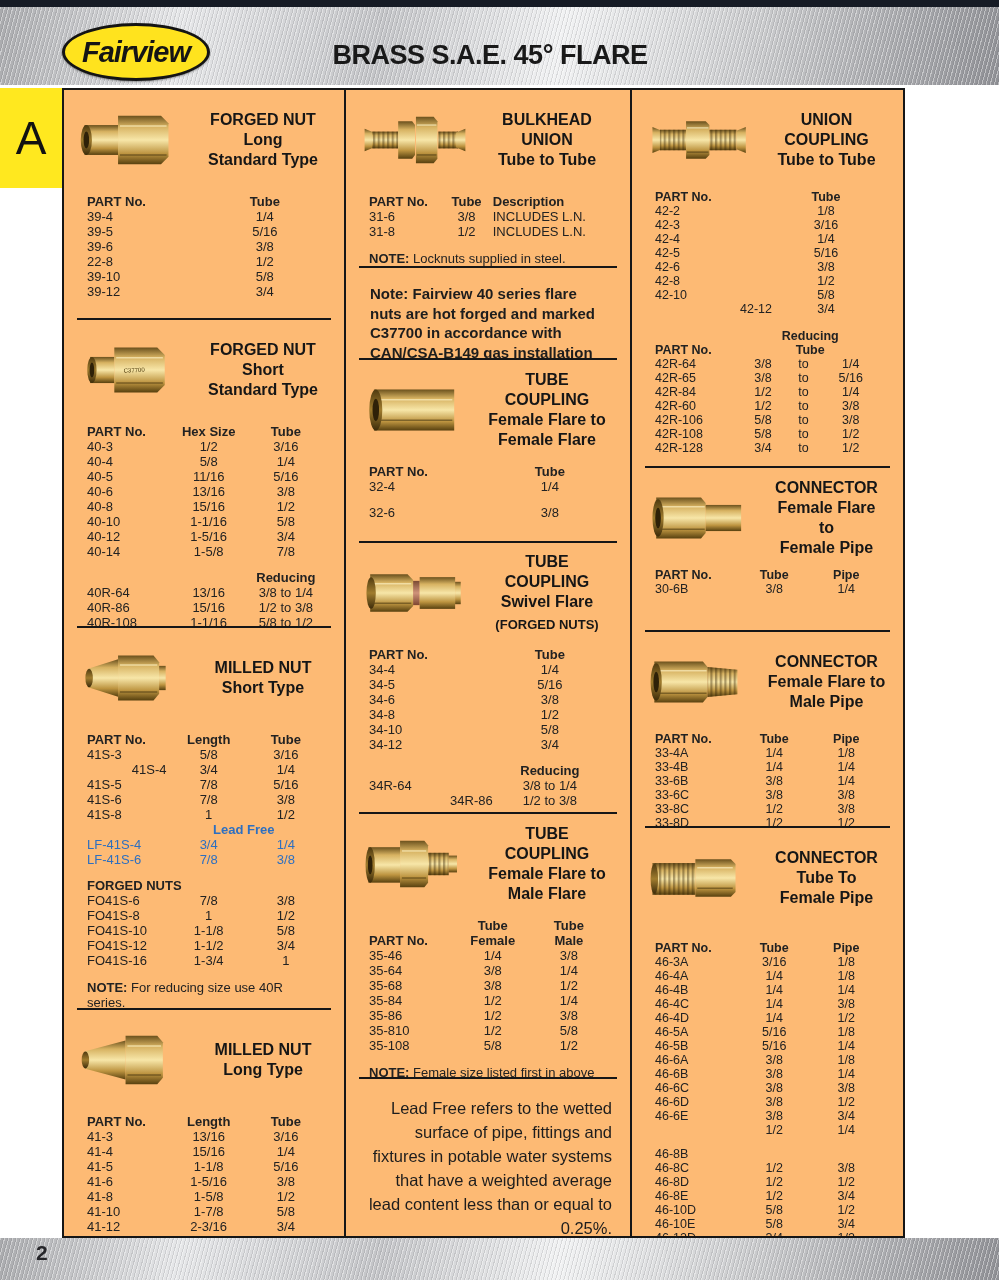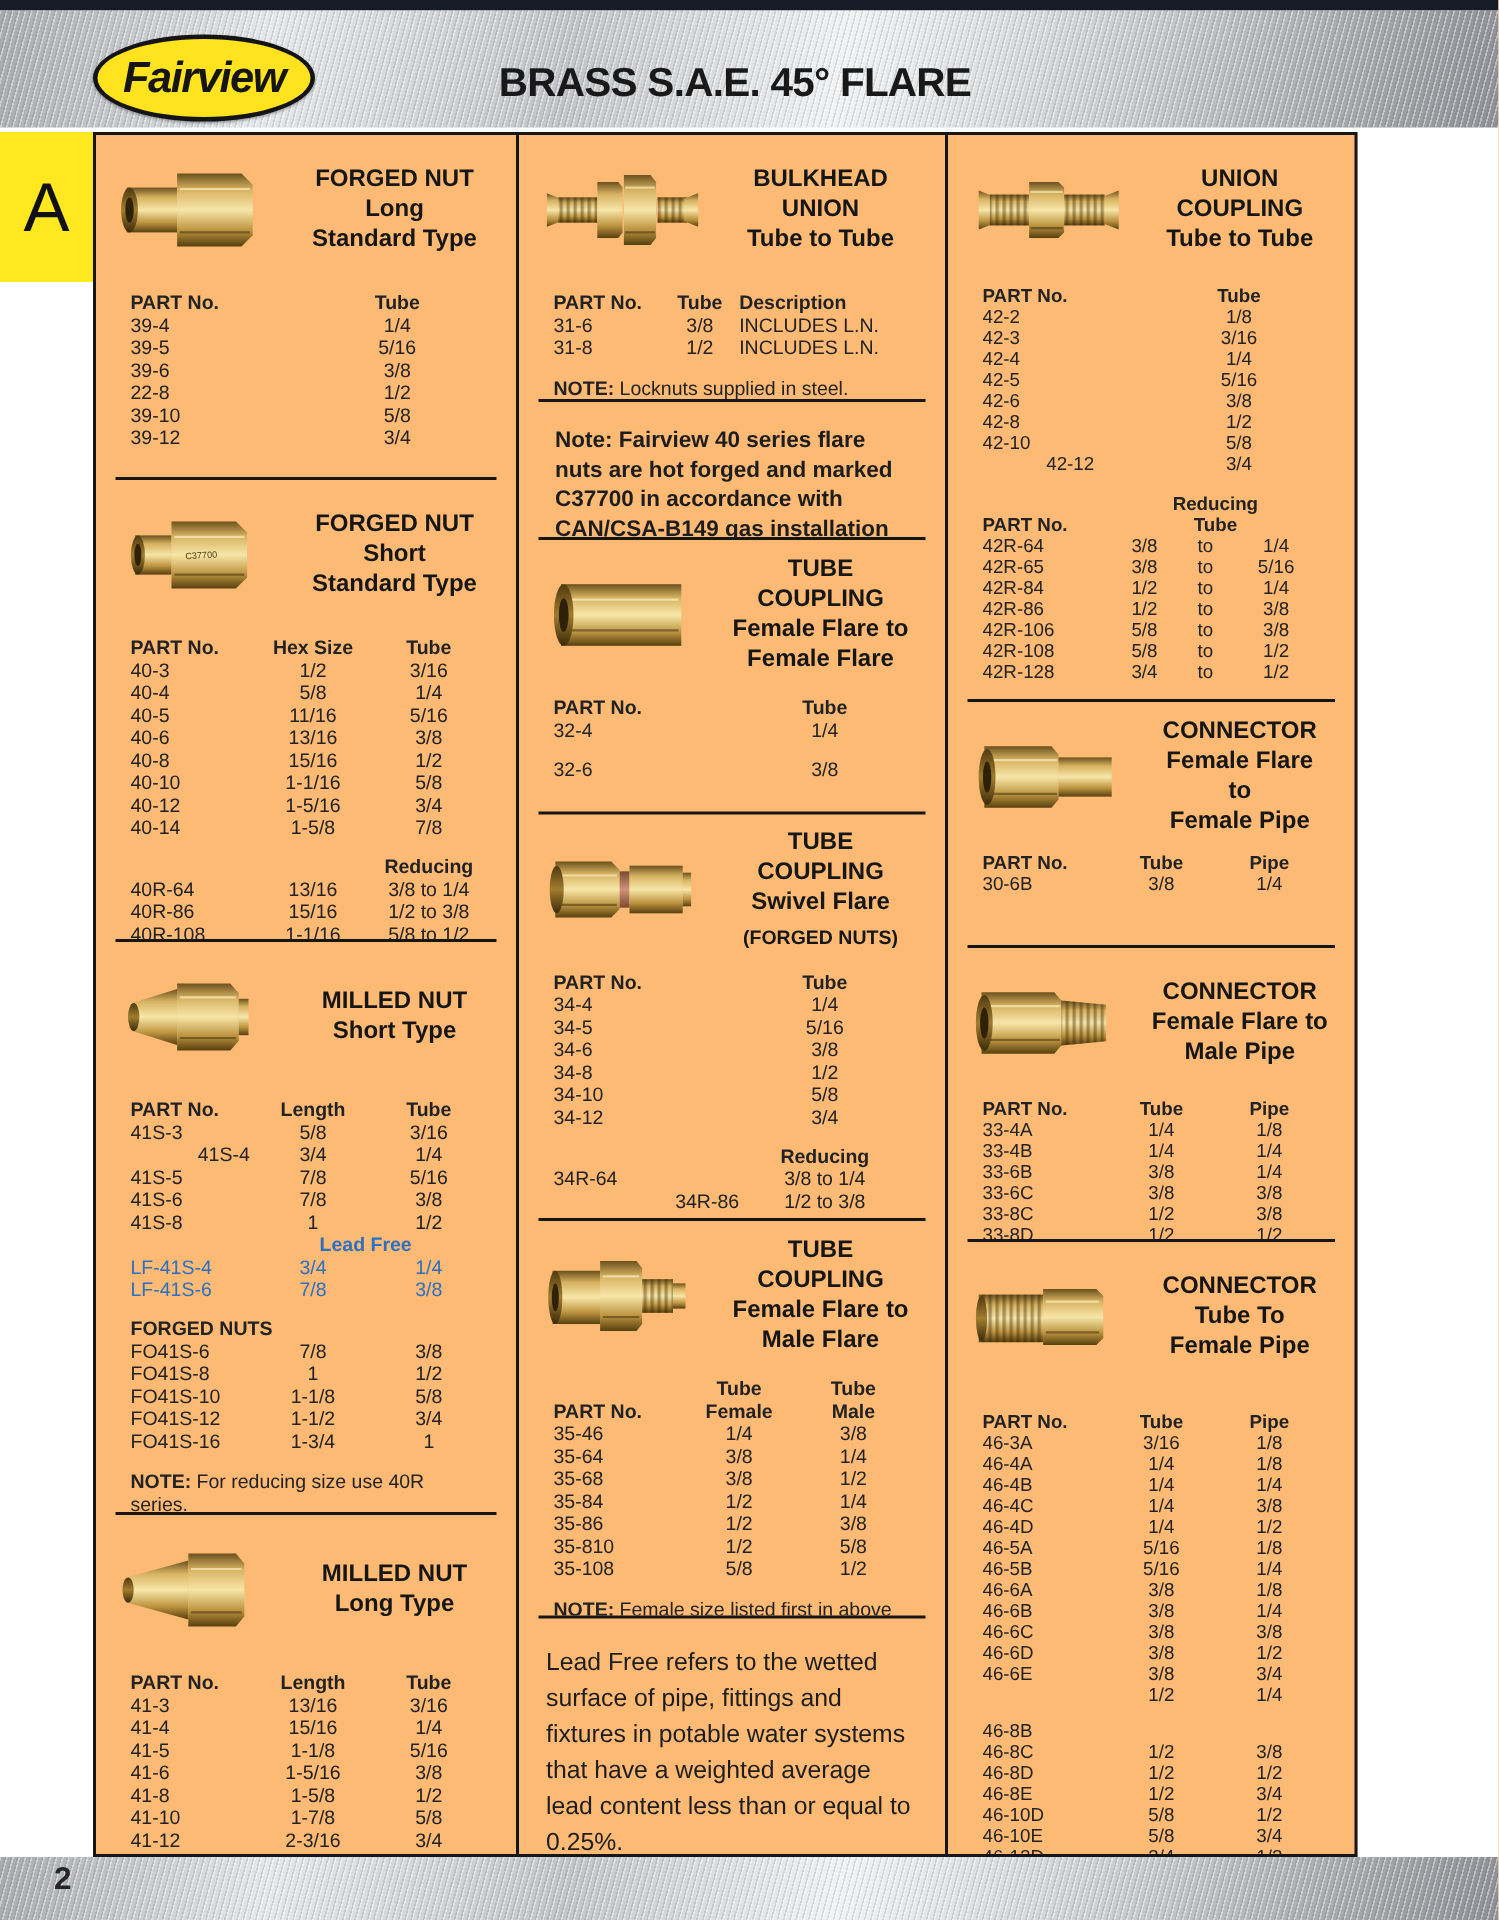"42-12" div.cell { text-align: center -> right }
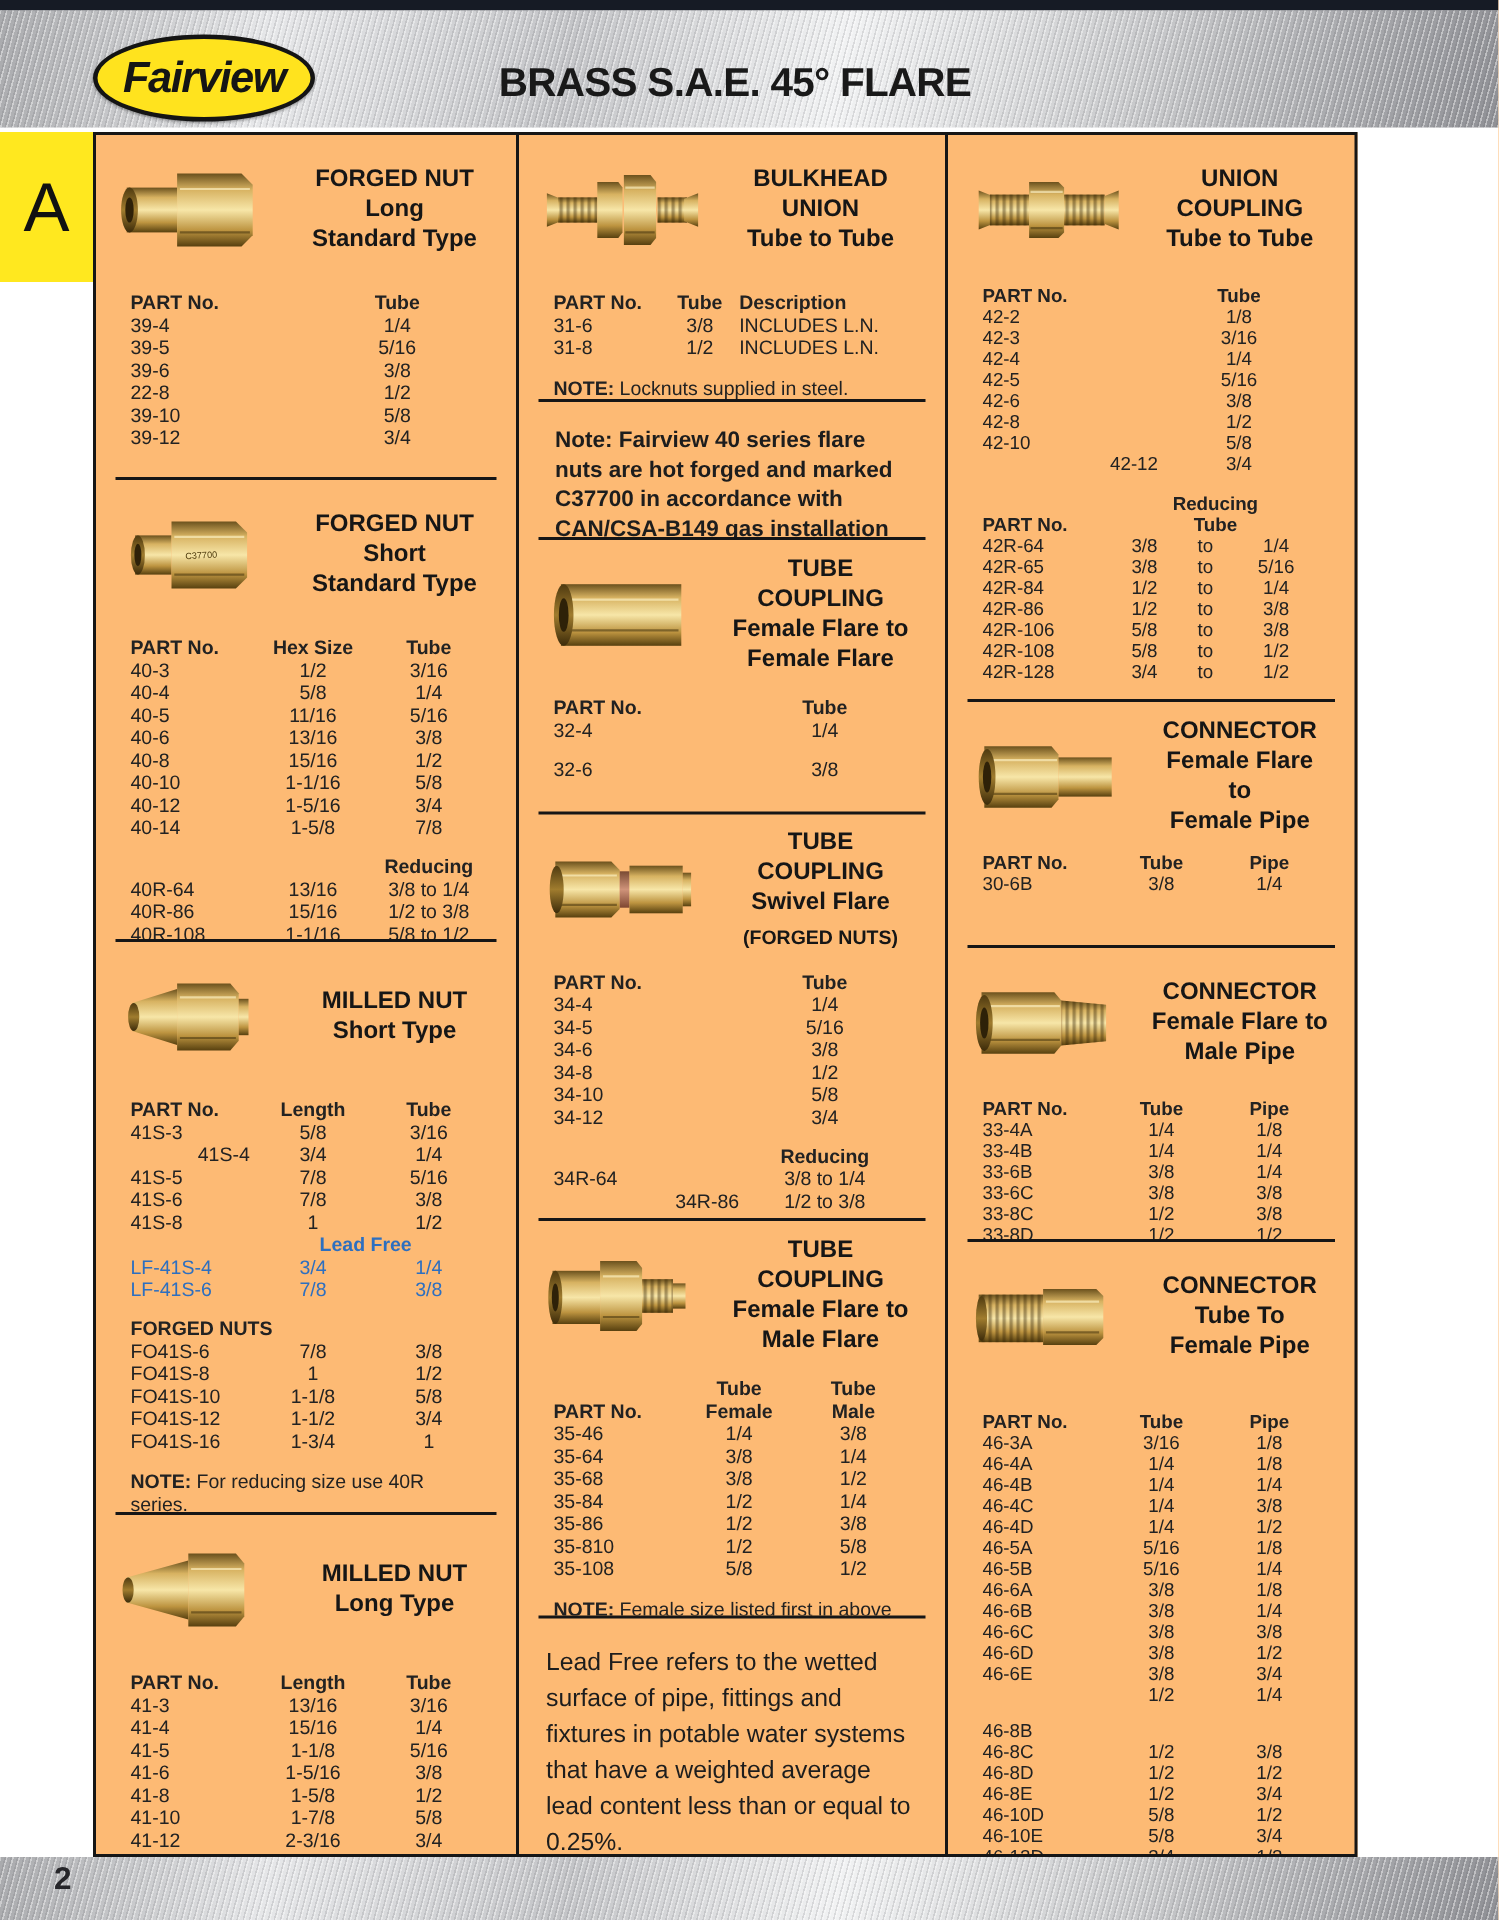"42R-86" div.cell { text: 42R-86 -> 42R-60 }
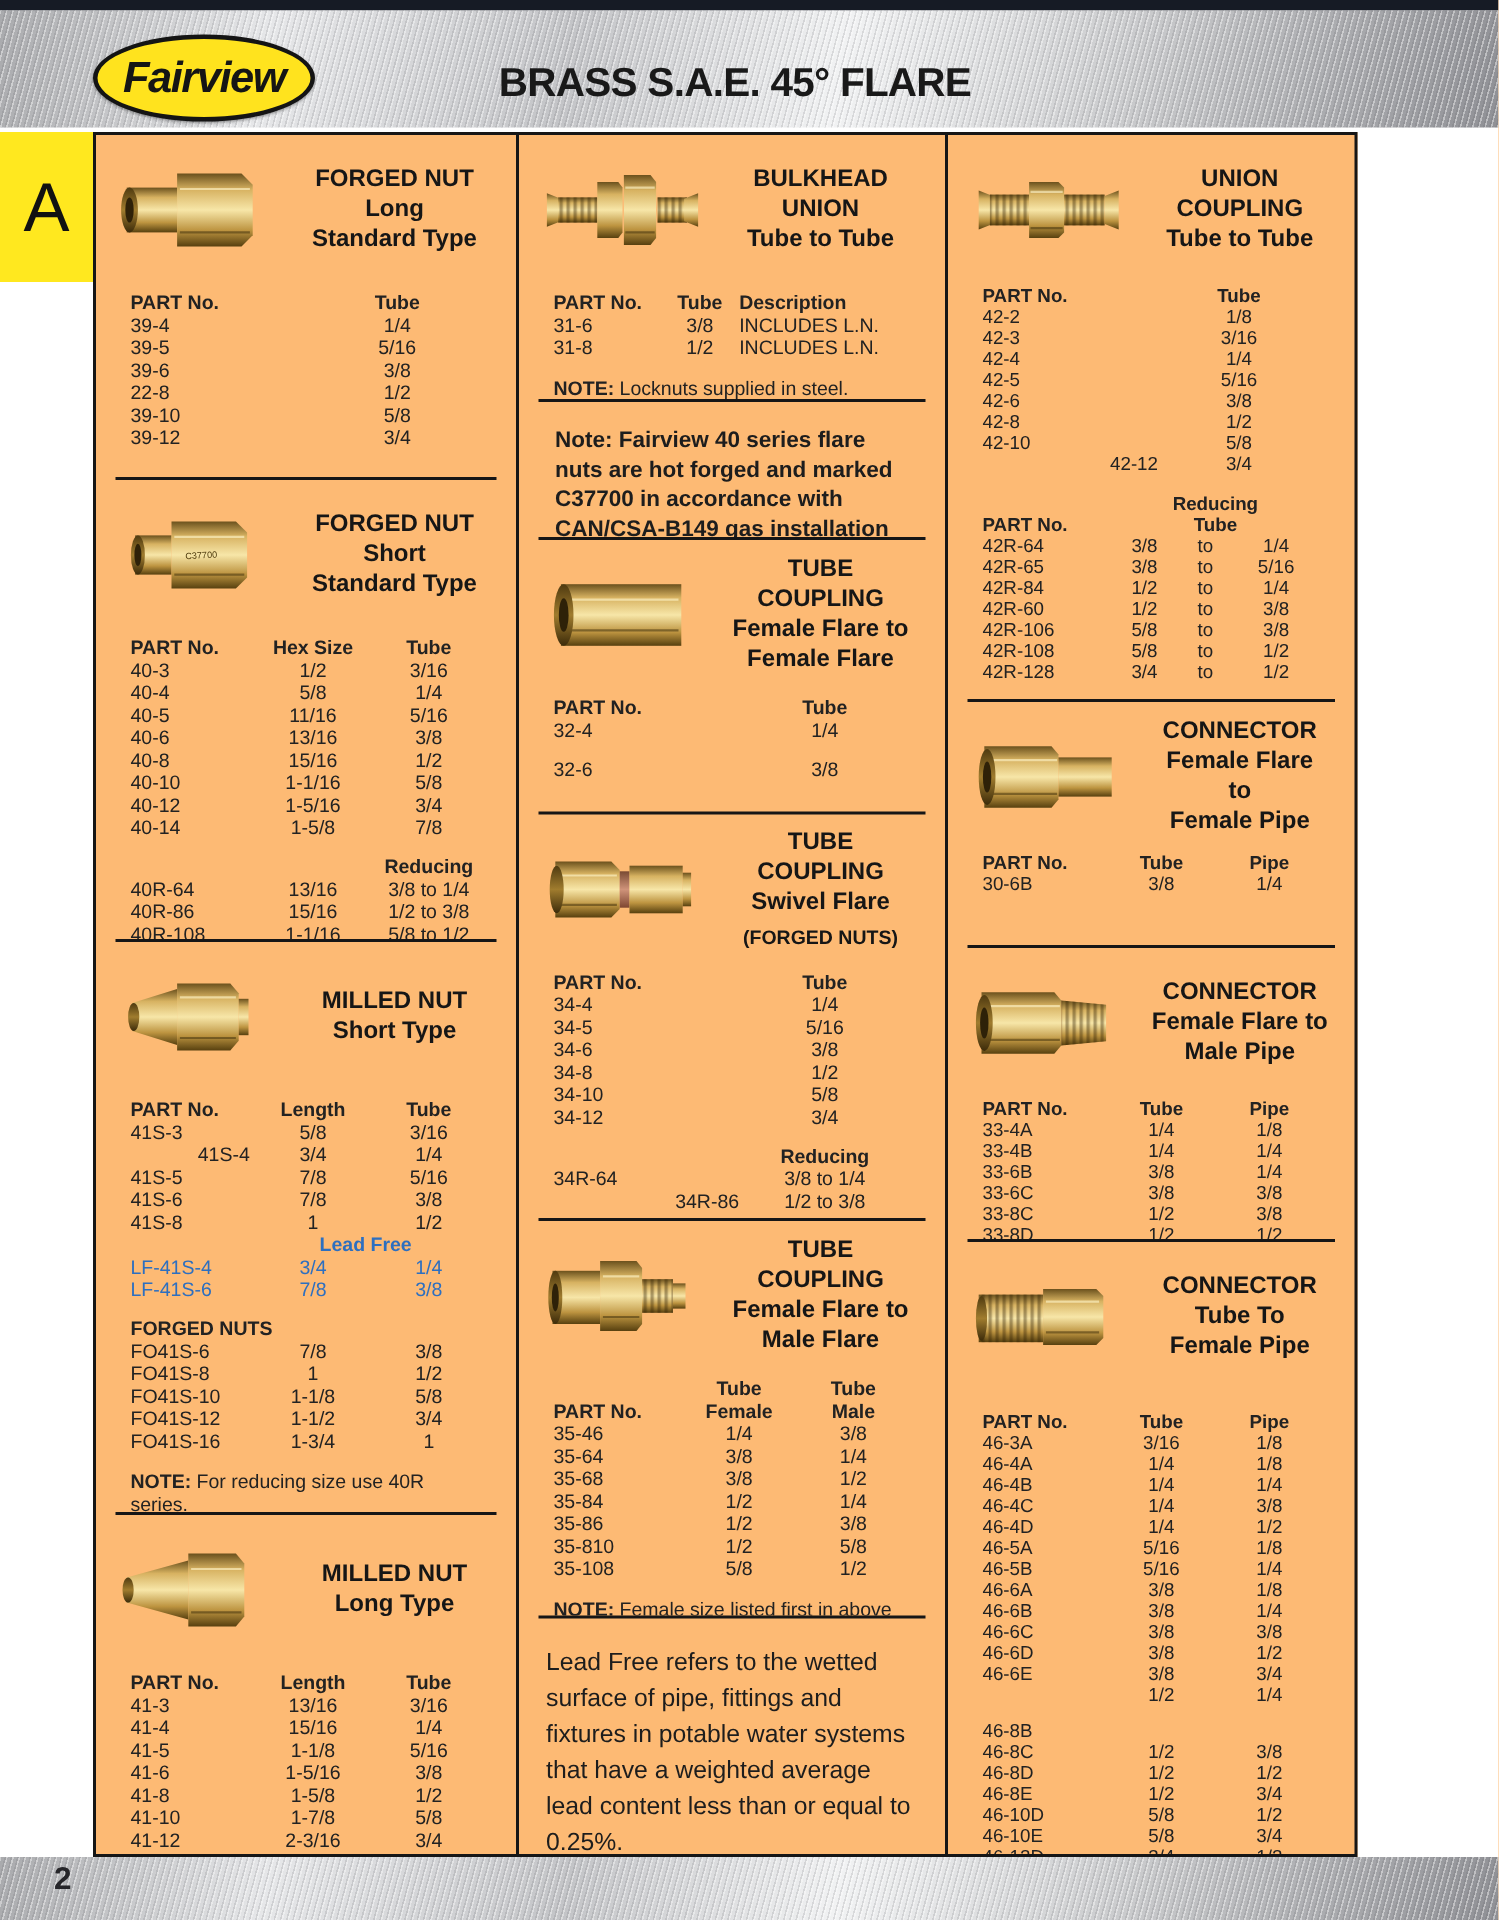"Lead Free refers to the" div.notebox-text { text-align: left -> right }
